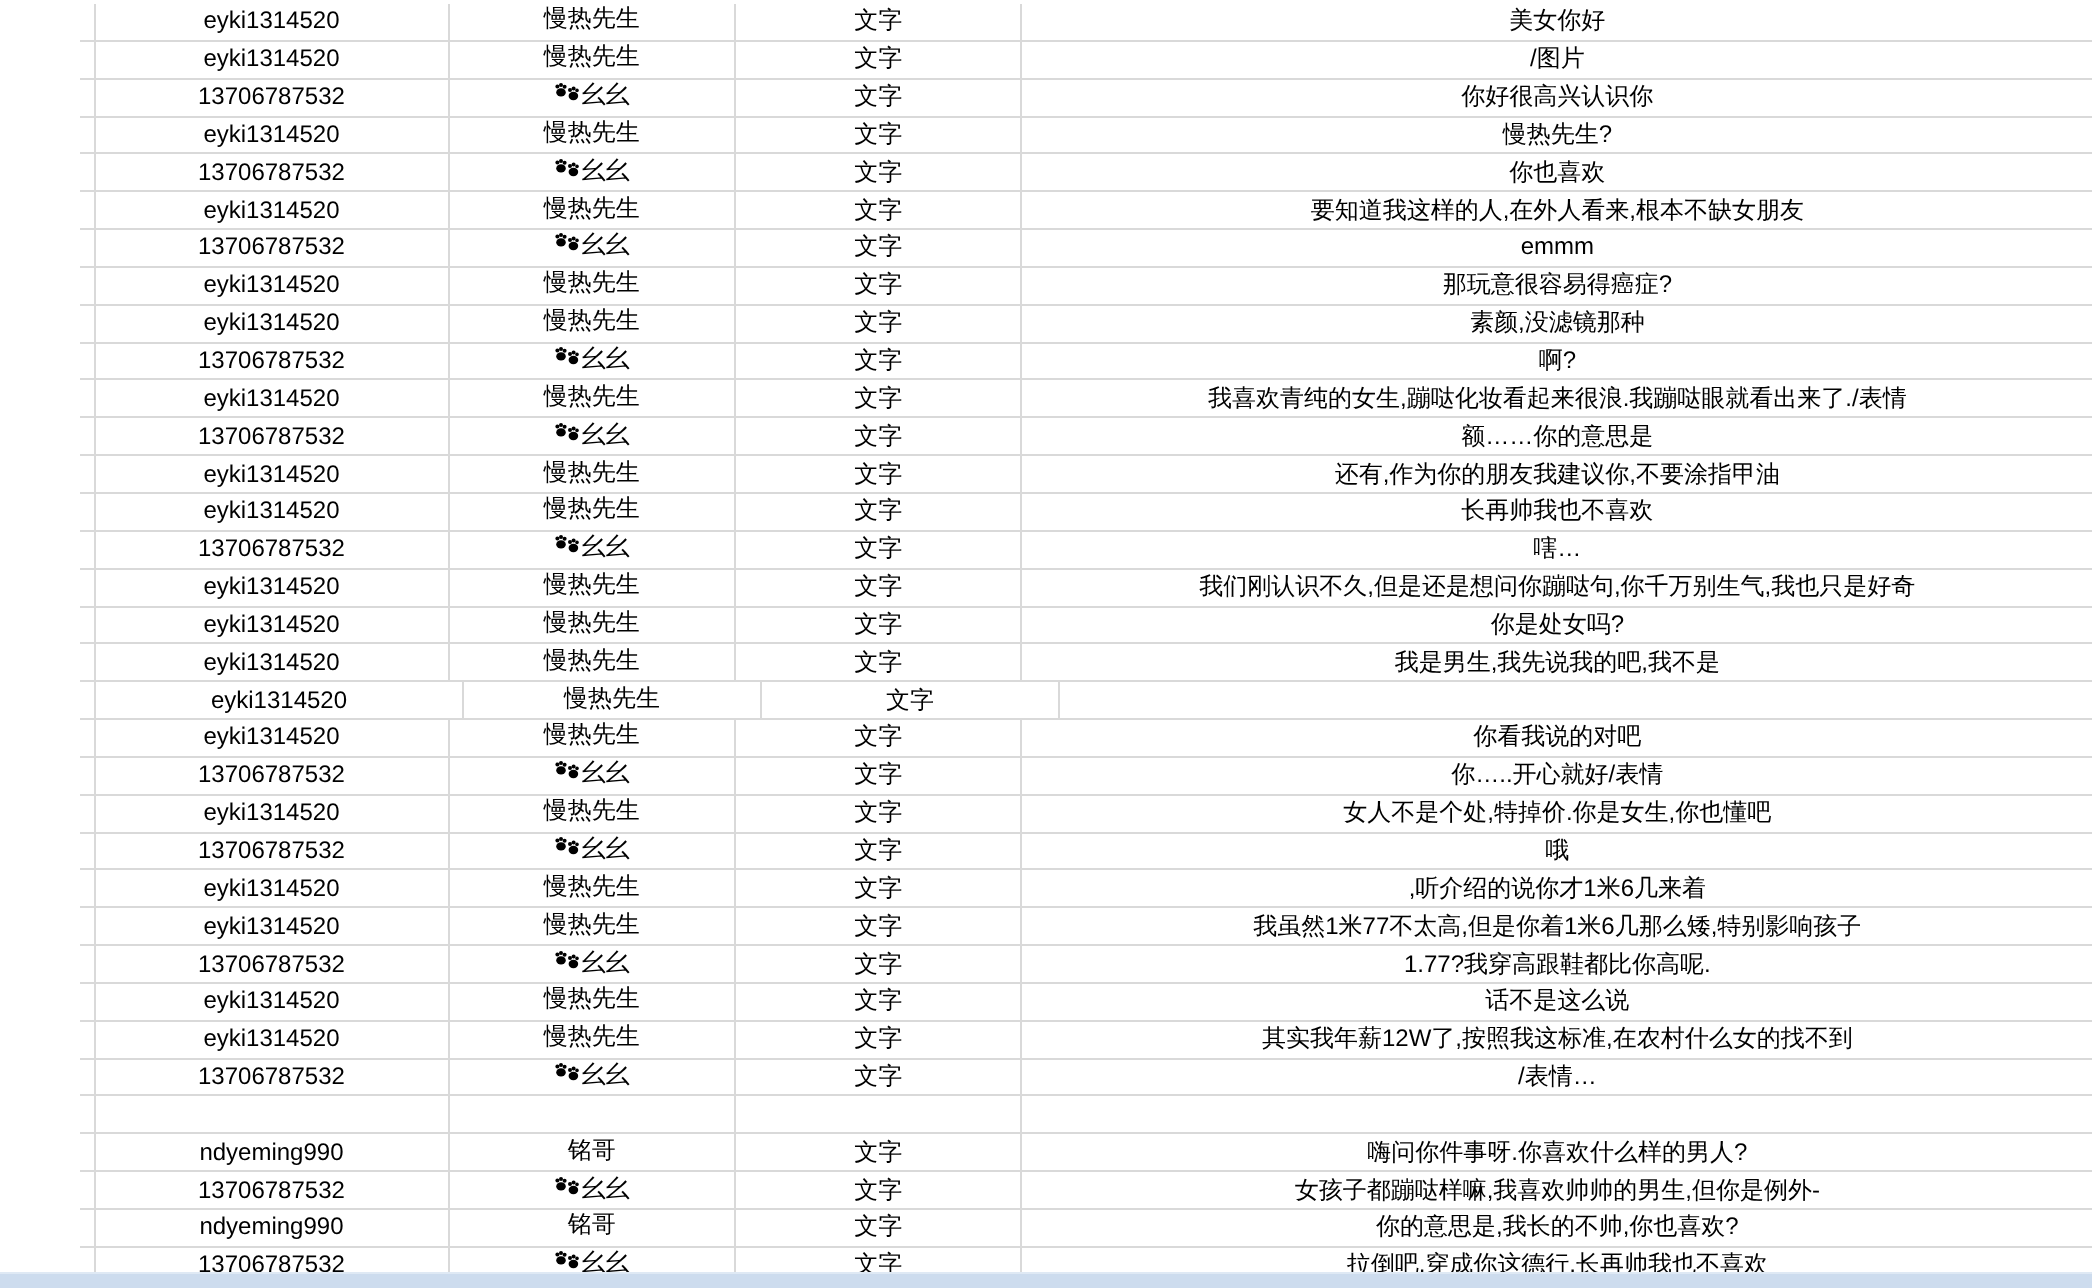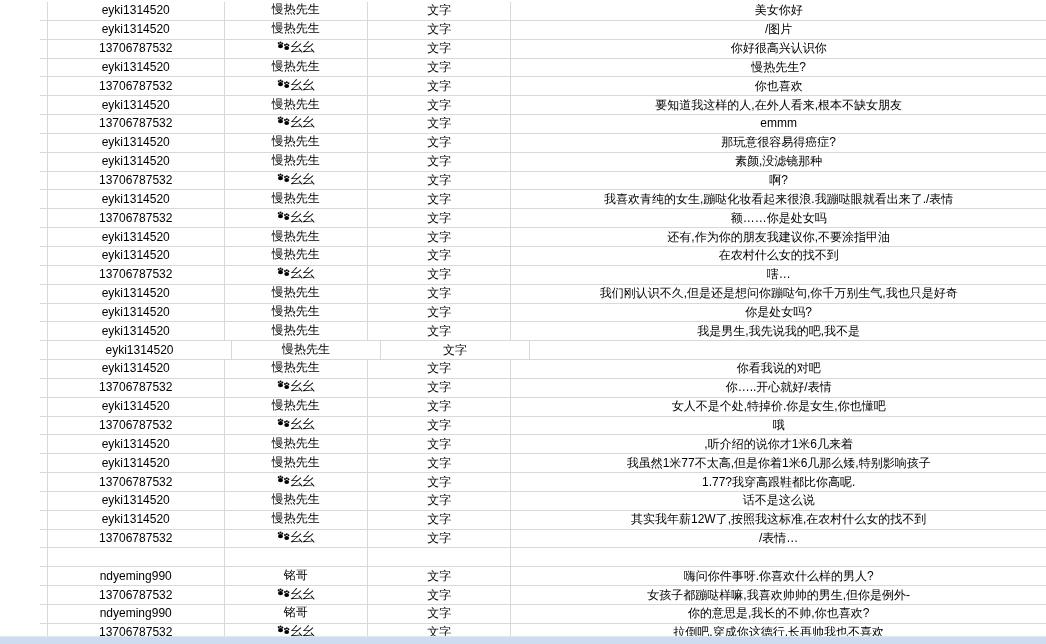"额……你是处女吗" div.cell { text: 是处女吗 -> 的意思是 }
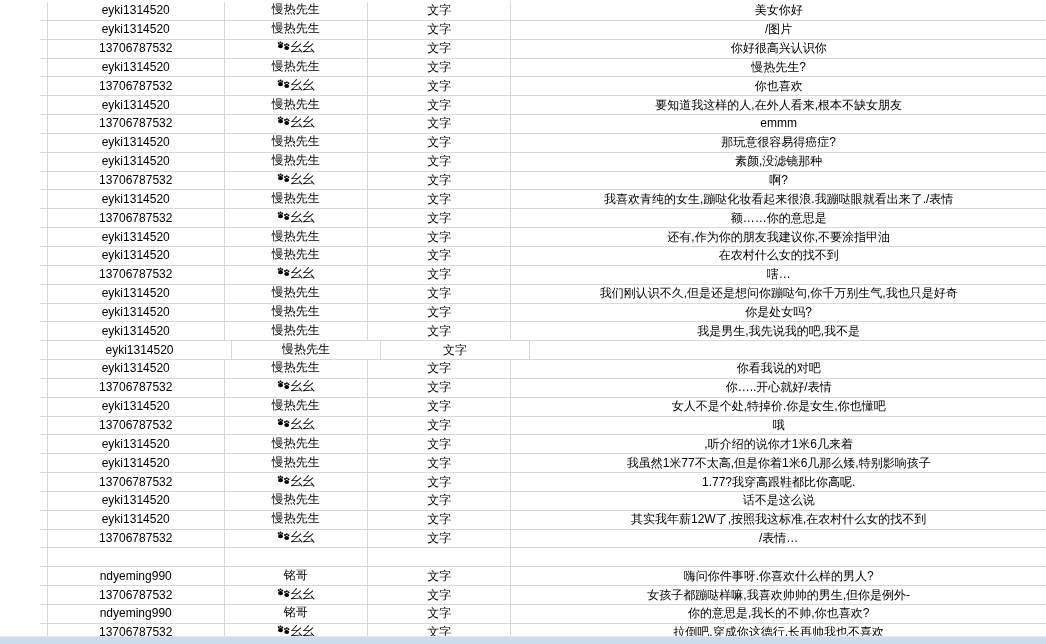"在农村什么女的找不到" div.cell { text: 在农村什么女的找不到 -> 长再帅我也不喜欢 }
